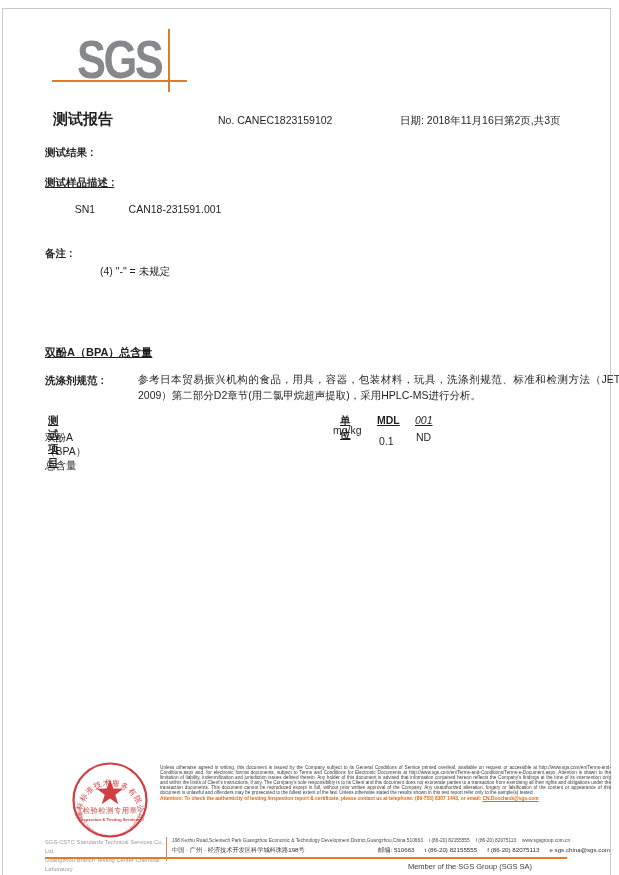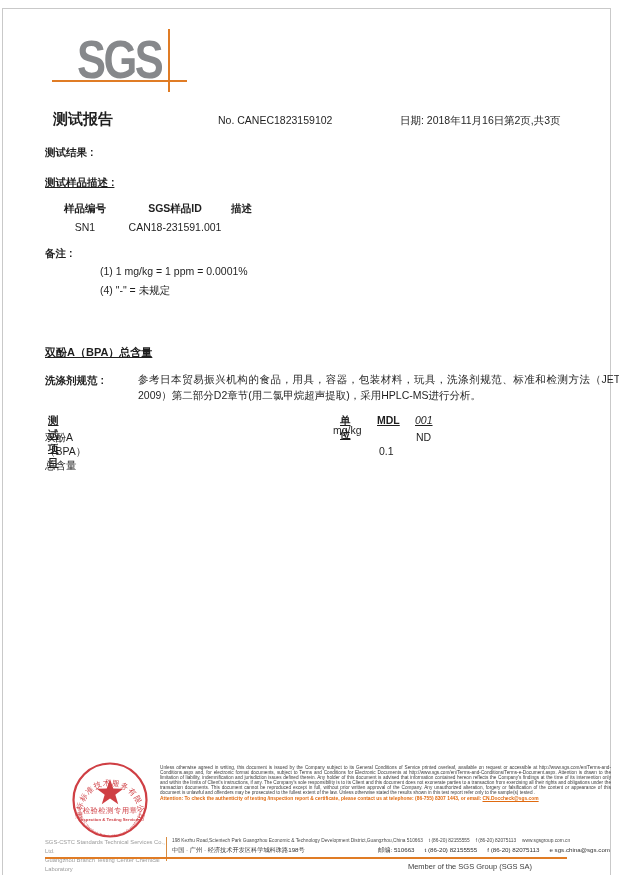"样品编号" div.sample-row { html: <div> <div>样品编号</div> <div>SGS样品ID</div> <div>描述</div> </div> -> none }
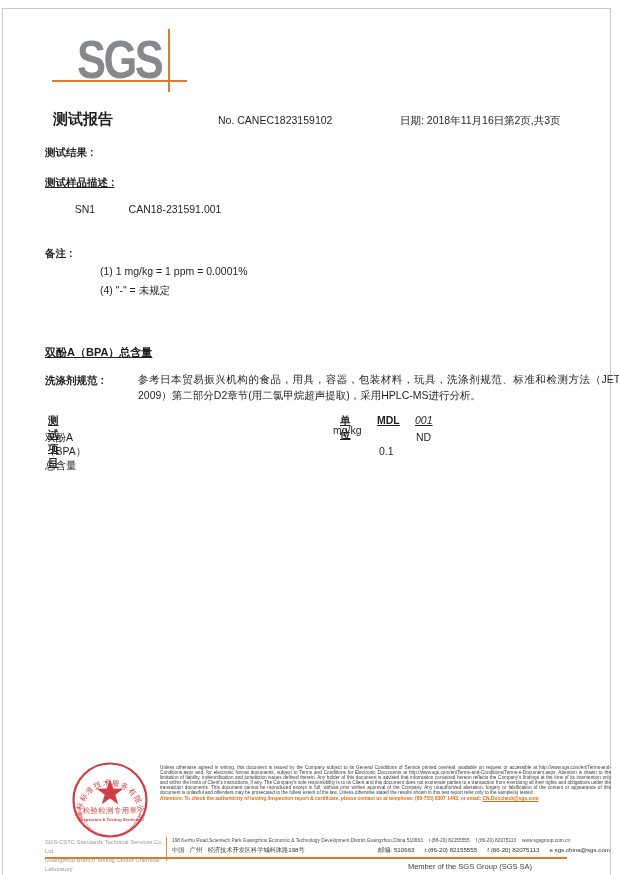"(1) 1 mg/kg = 1" div { html: <div>(1) 1 mg/kg = 1 ppm = 0.0001%</div> -> none }
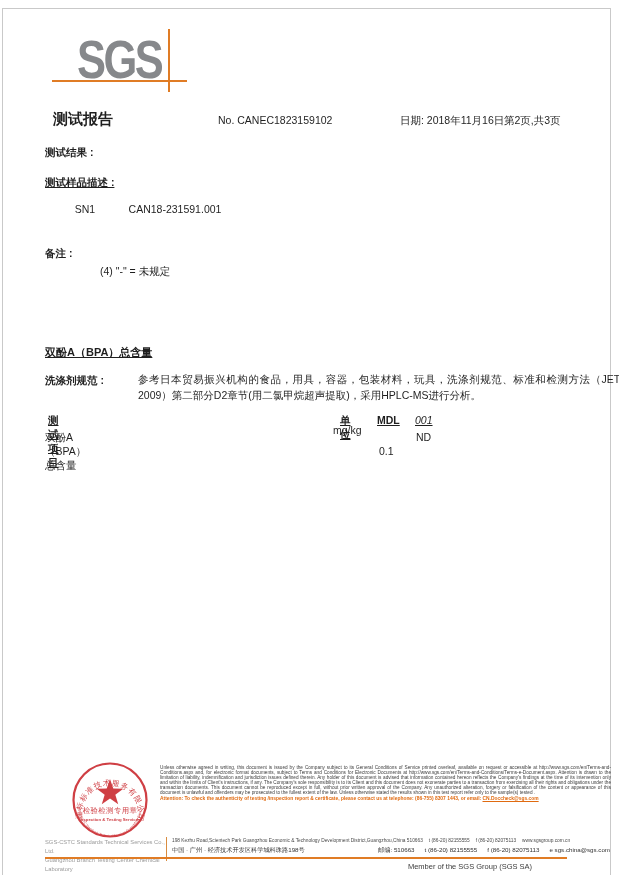"0.1" span.abs { top: 445px -> 435px }
